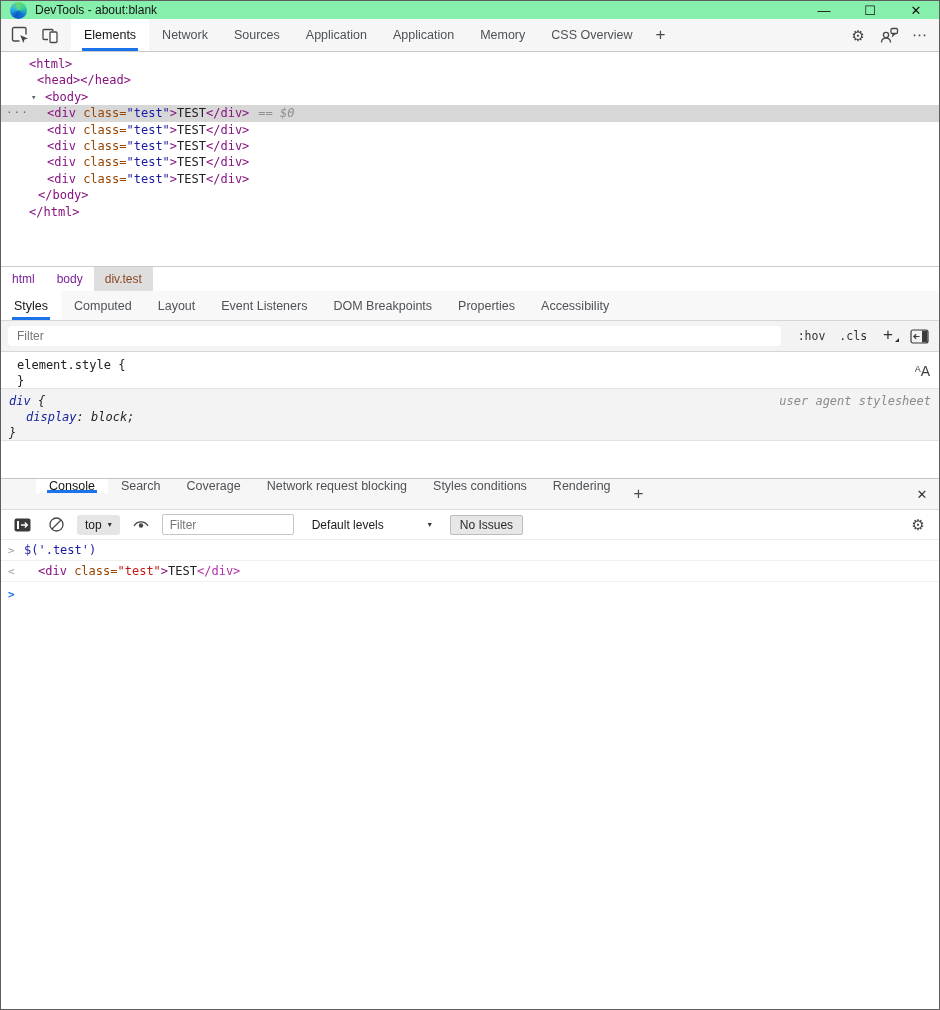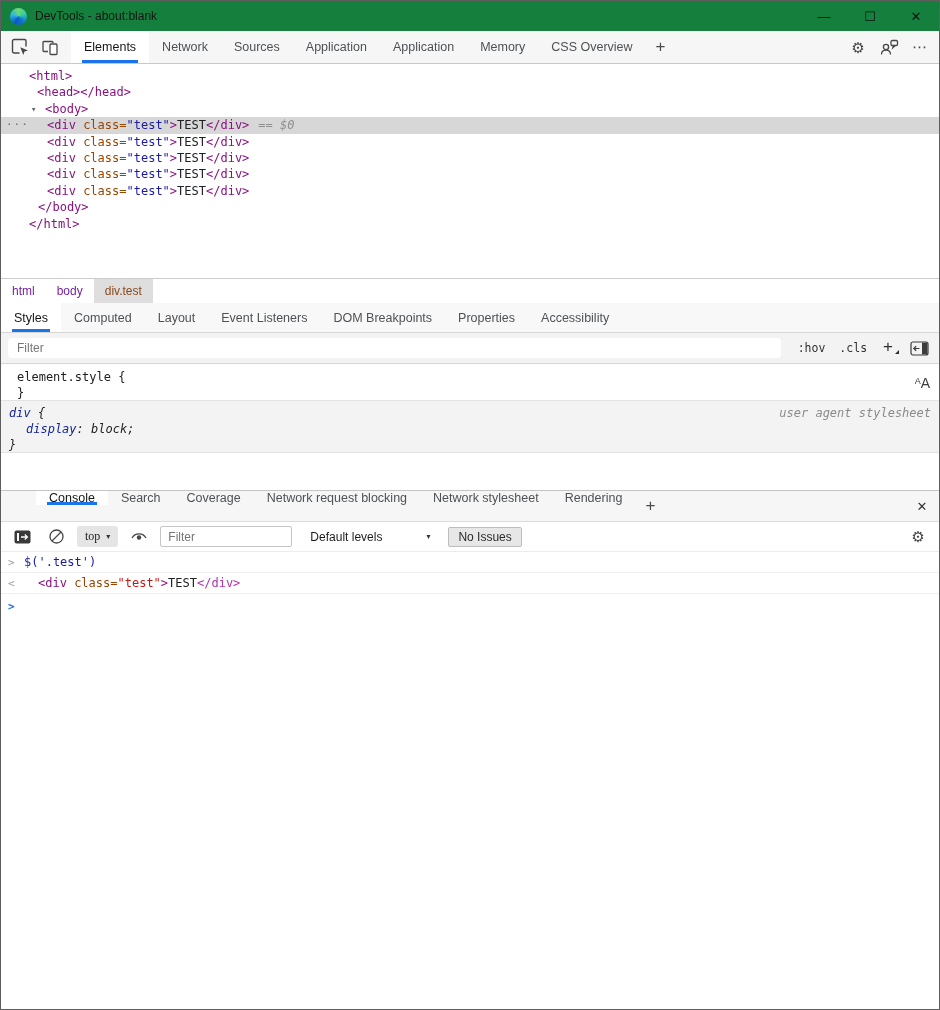"DevTools - about:blank" .titlebar { background: #15803d -> #86efac; height: 30px -> 18px }
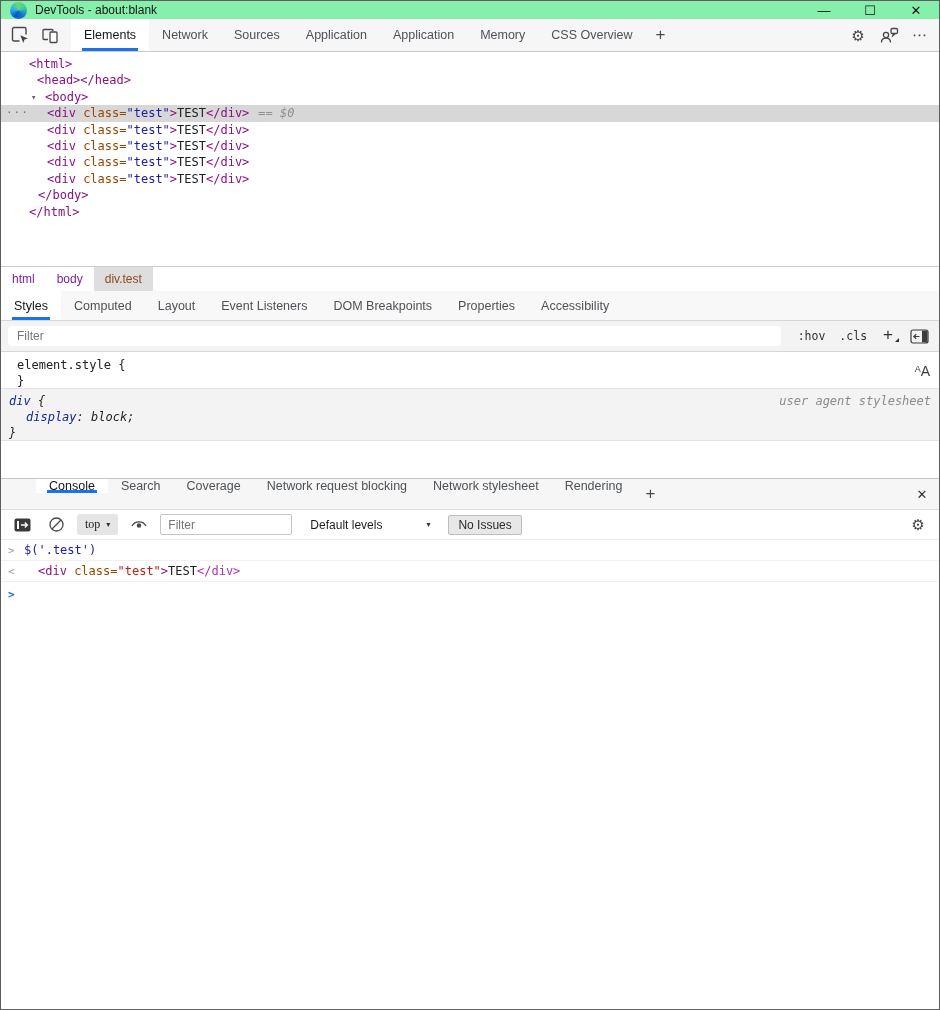"Network stylesheet" button.tab { text: Network stylesheet -> Styles conditions }
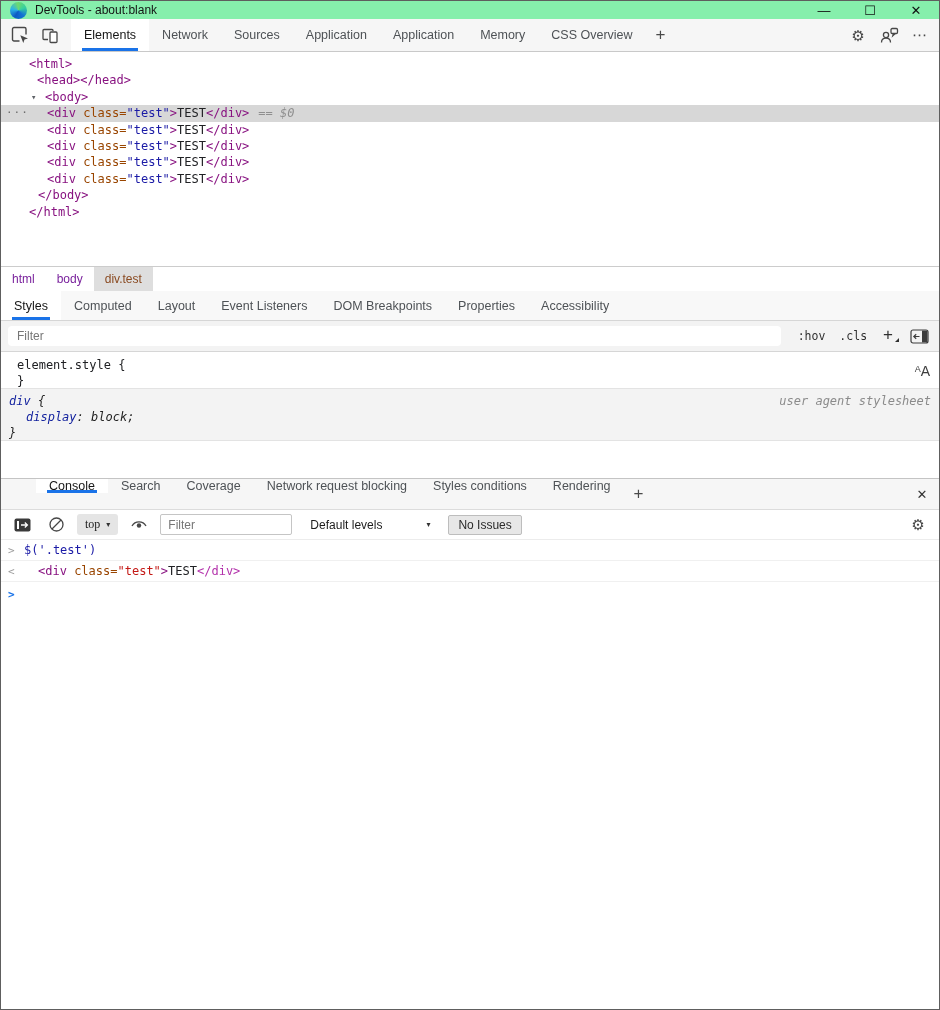"top" .ctx-select { font-family: Liberation Serif, serif -> Liberation Sans, sans-serif }
